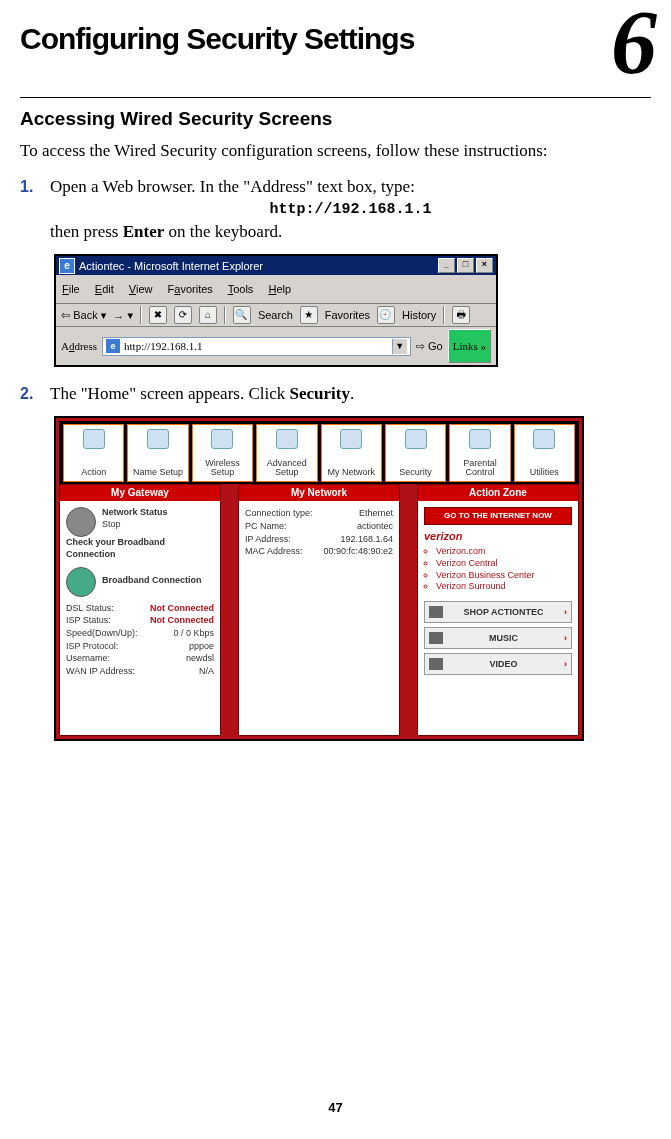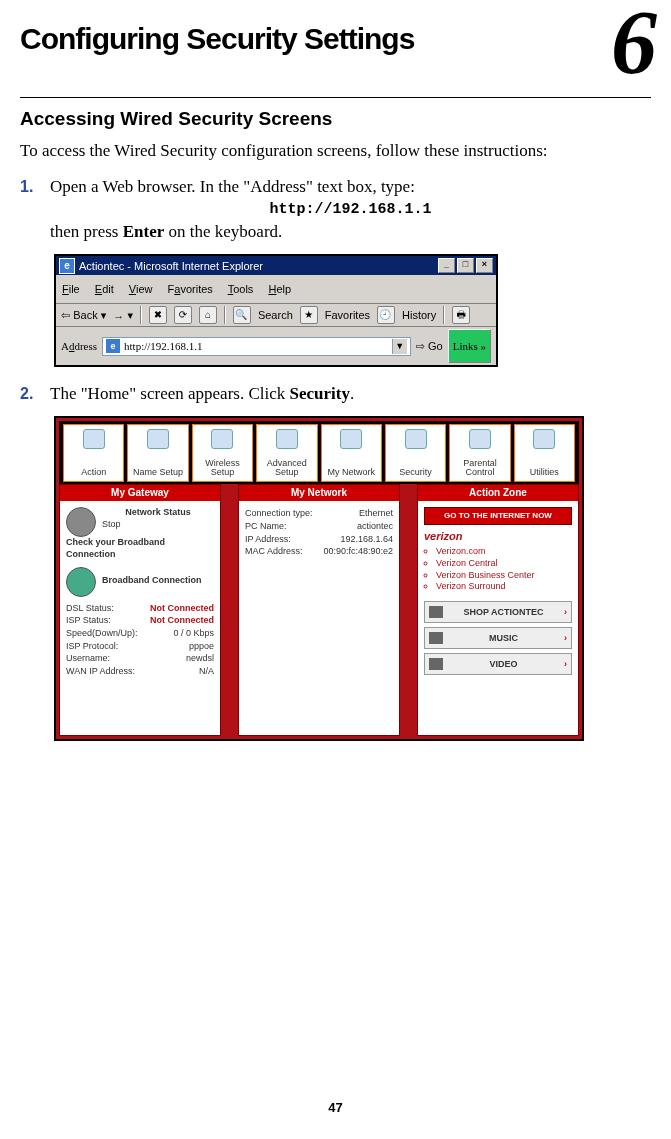"Network Status" div { text-align: center -> left }
